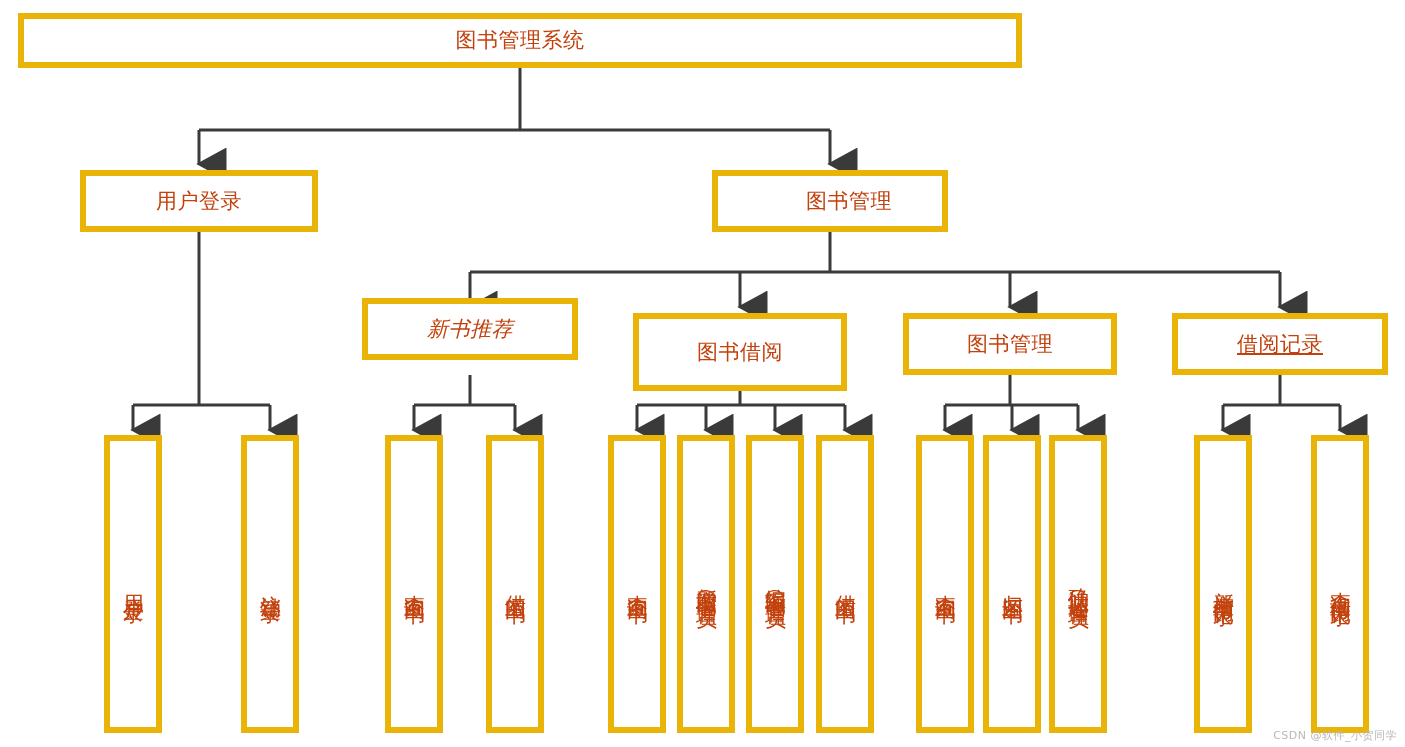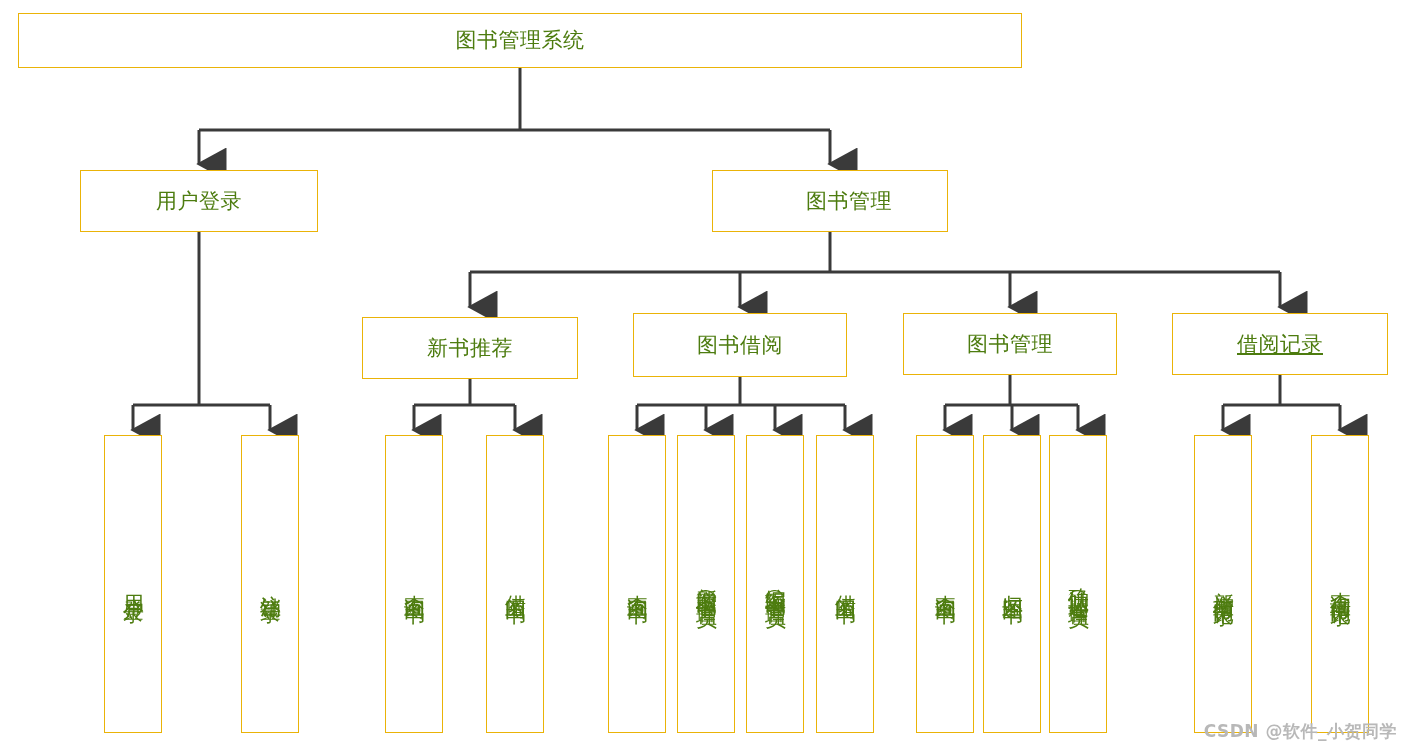"图书管理系统" .node { border: 1px solid #eab308 -> 6px solid #eab308; color: #4d7c0f -> #c2410c }
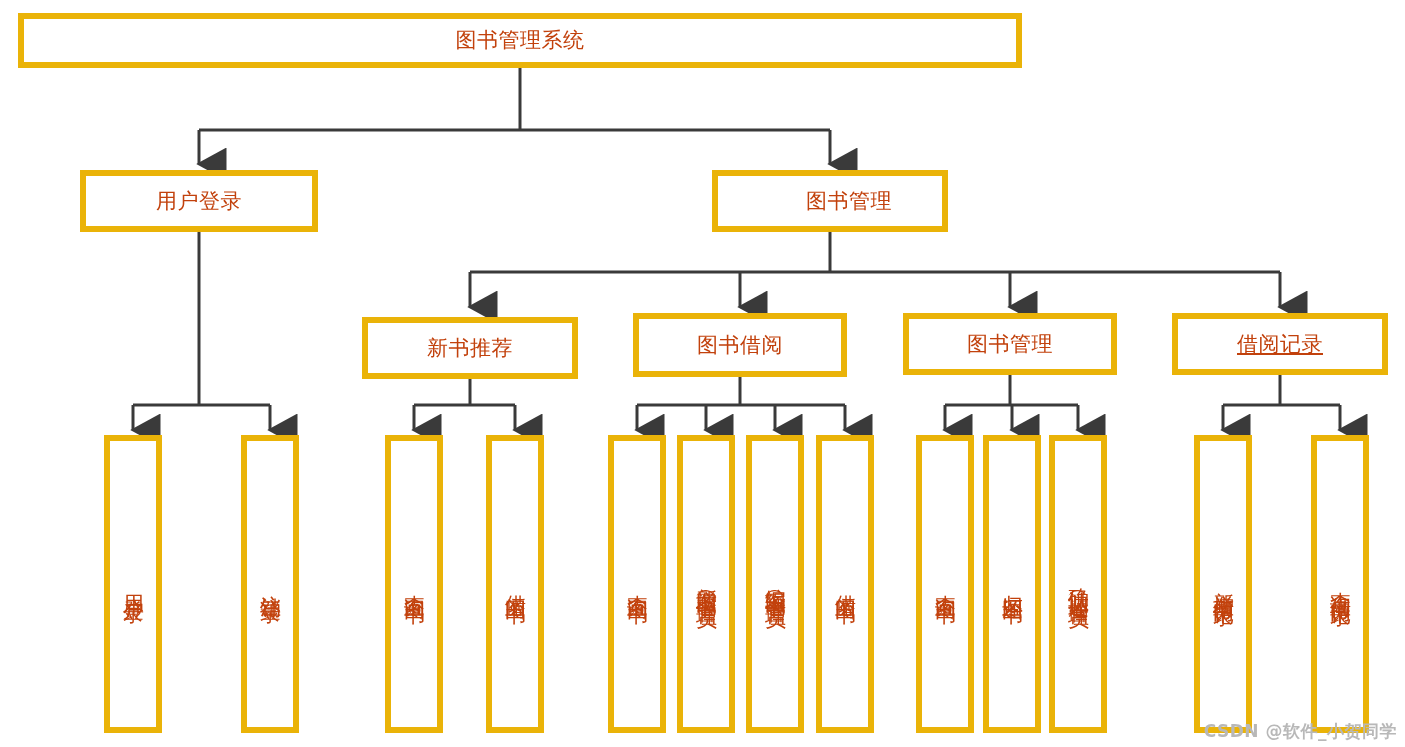"新书推荐" div.node { font-style: none -> italic; top: 317px -> 298px }
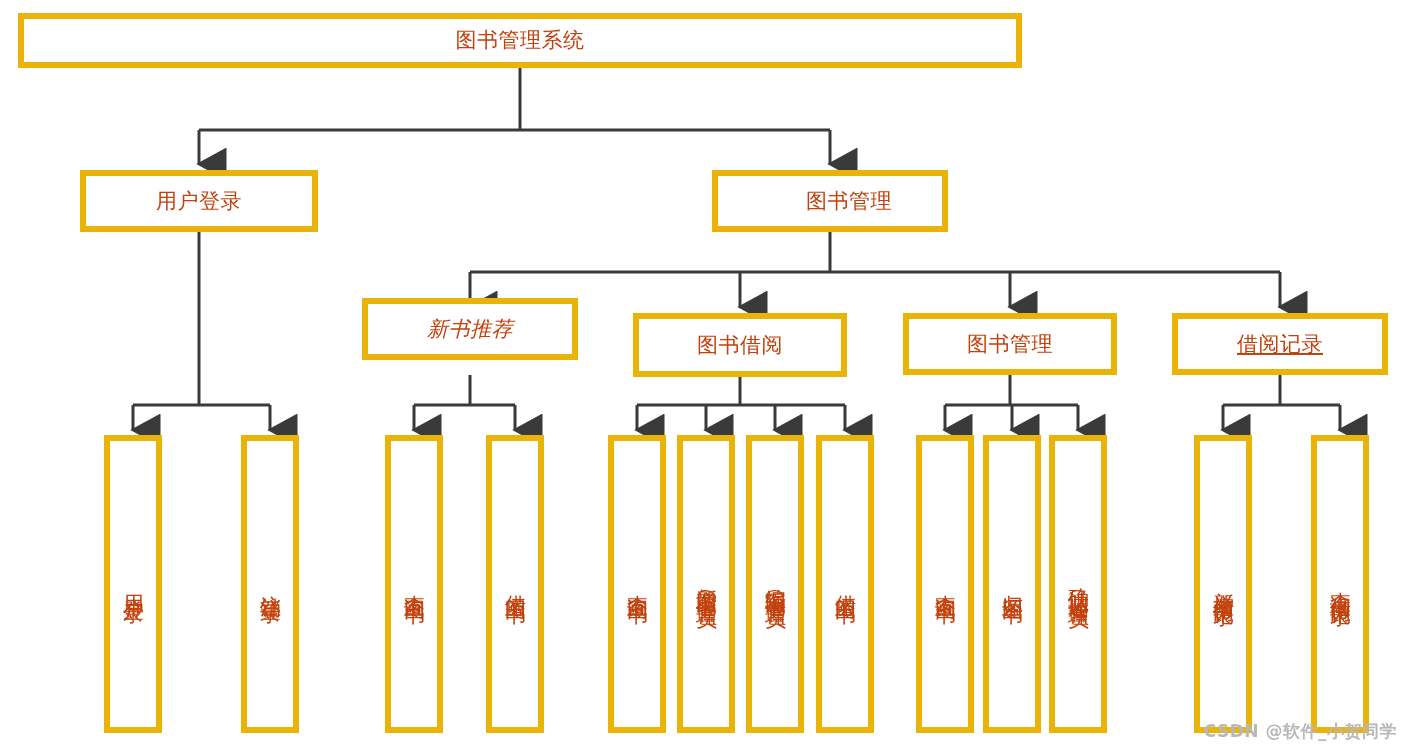"图书借阅" div.node { height: 64px -> 78px }
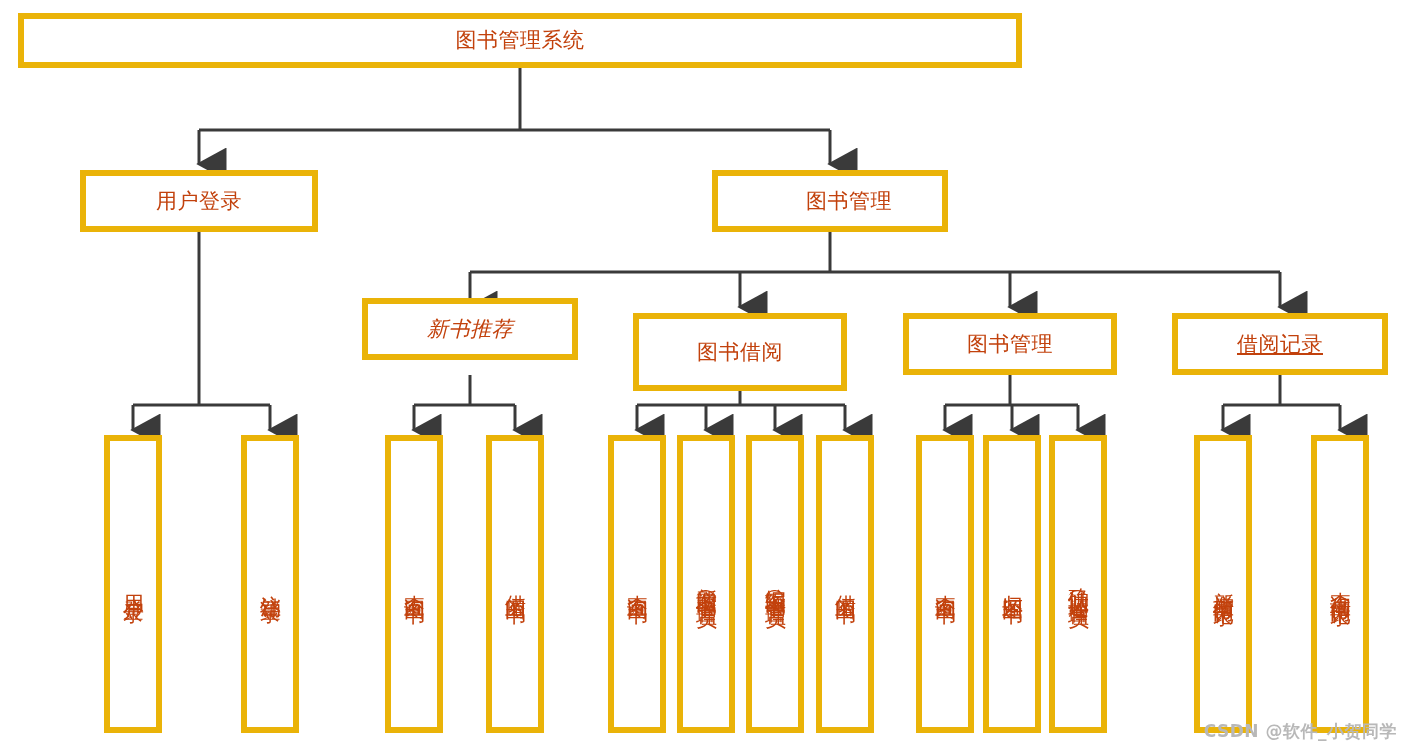"CSDN @软件_小贺同学" #watermark { font-size: 17px -> 11px; font-weight: bold -> none }
